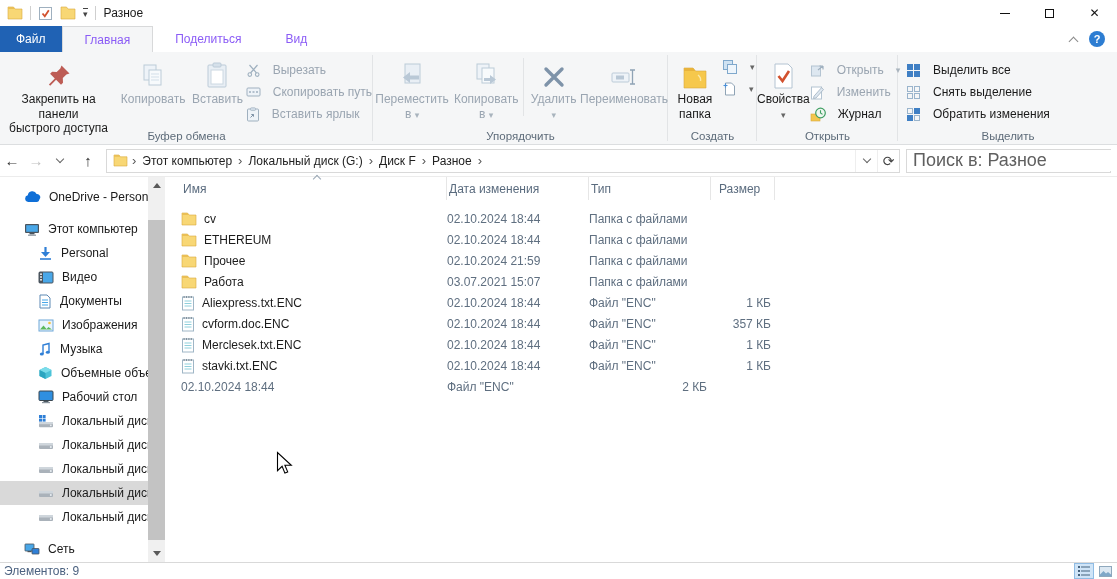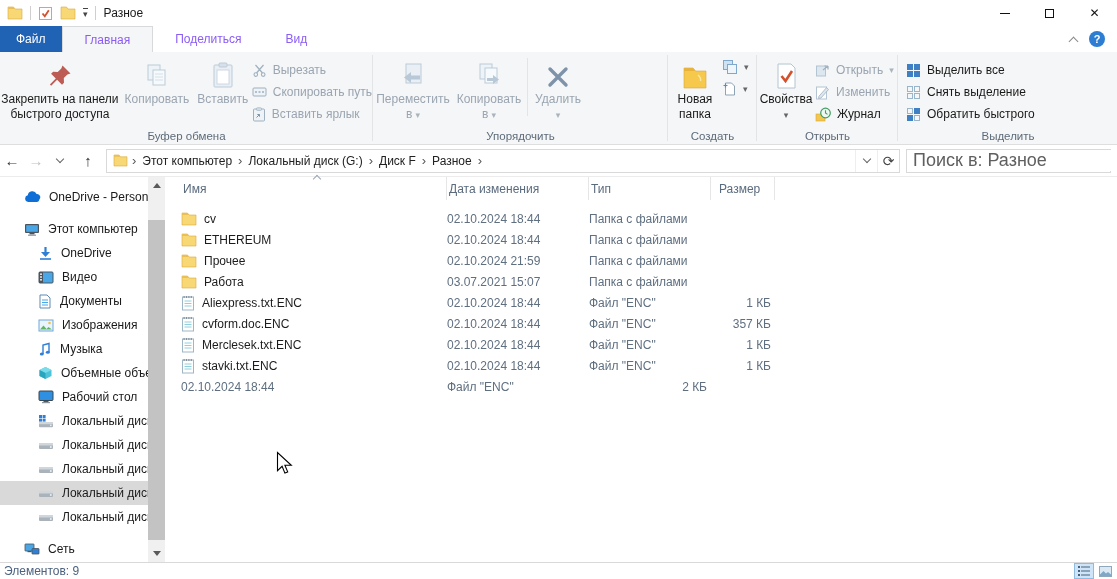"Вырезать" .smallbtn { gap: 6px -> 12px }
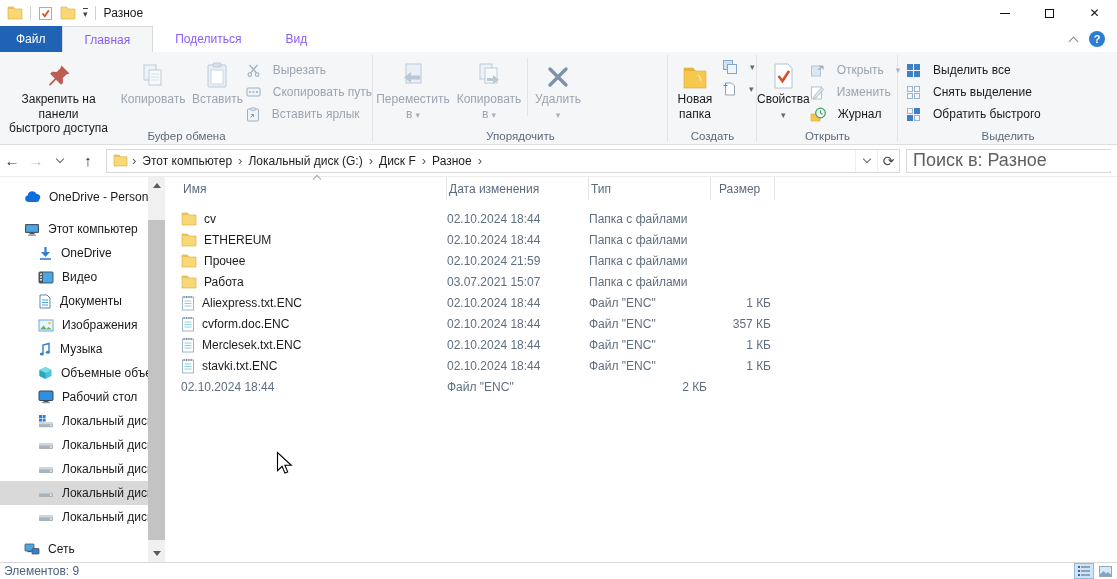"Переименовать" div.bigbtn { html: none -> <div> <span> <svg> <rect></rect> <rect></rect> <path></path> </svg> </span> <span>Переименовать</span> </div> }
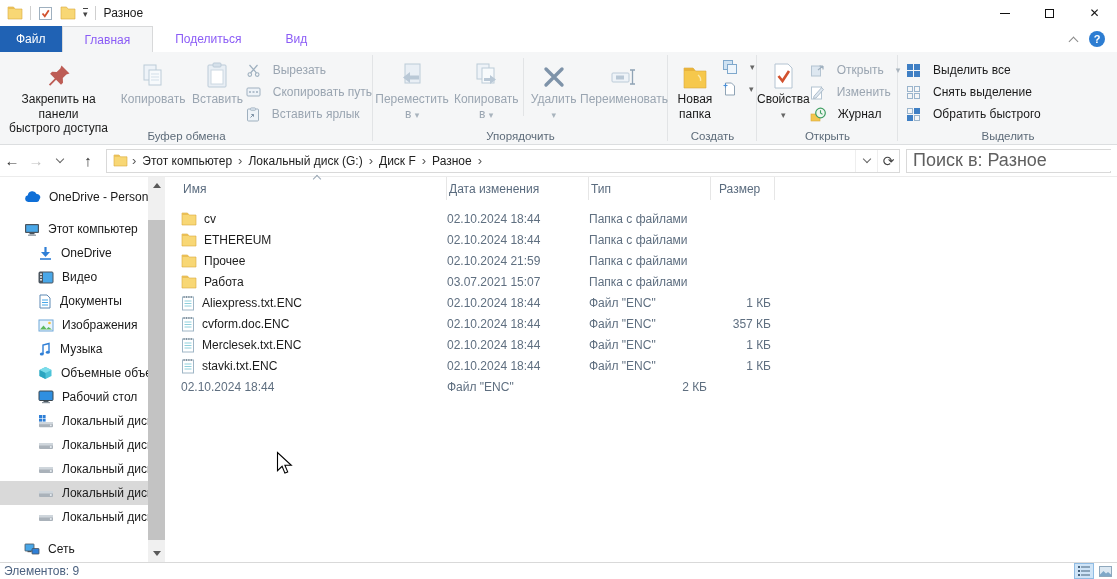"Обратить быстрого" span { text: быстрого -> изменения }
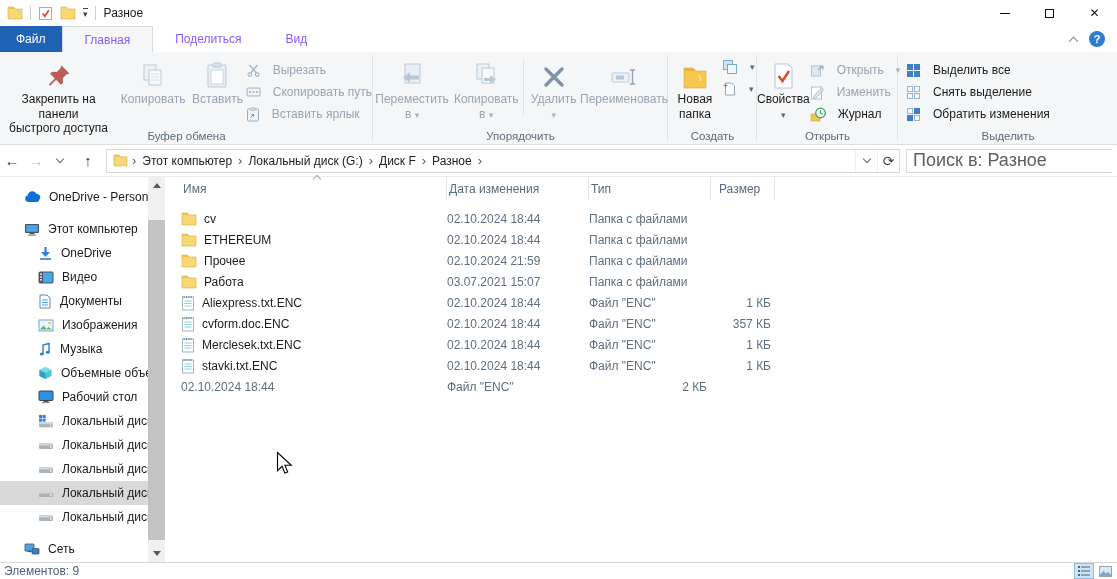"OneDrive" span { text: OneDrive -> Personal }
